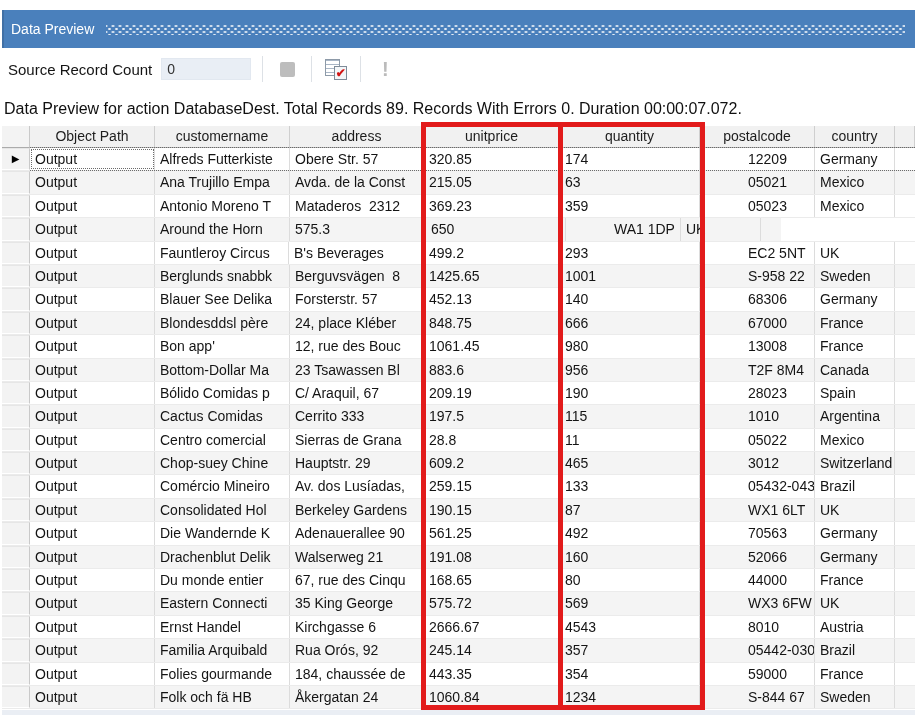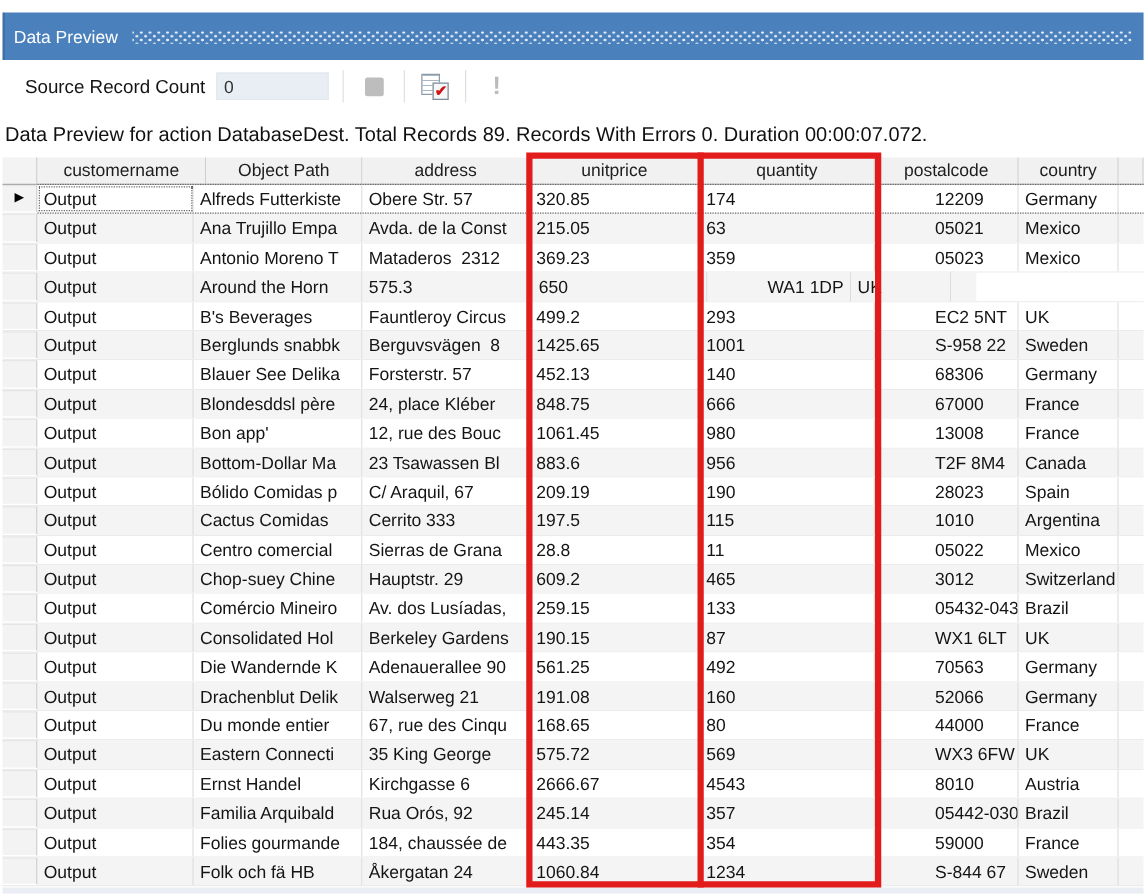"Source Record Count" .tb-label { margin-left: 18px -> 6px }
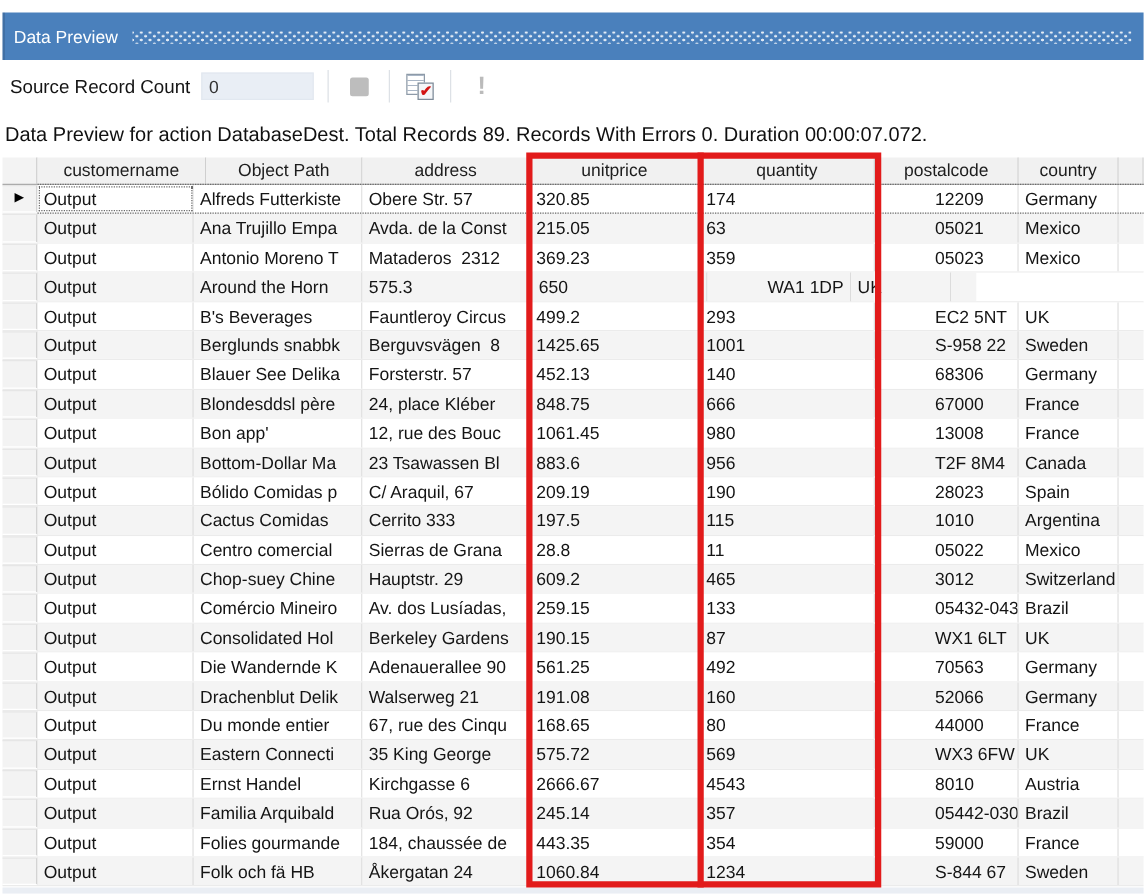"customername" div.cell { order: before "Object Path" -> after "Object Path" }
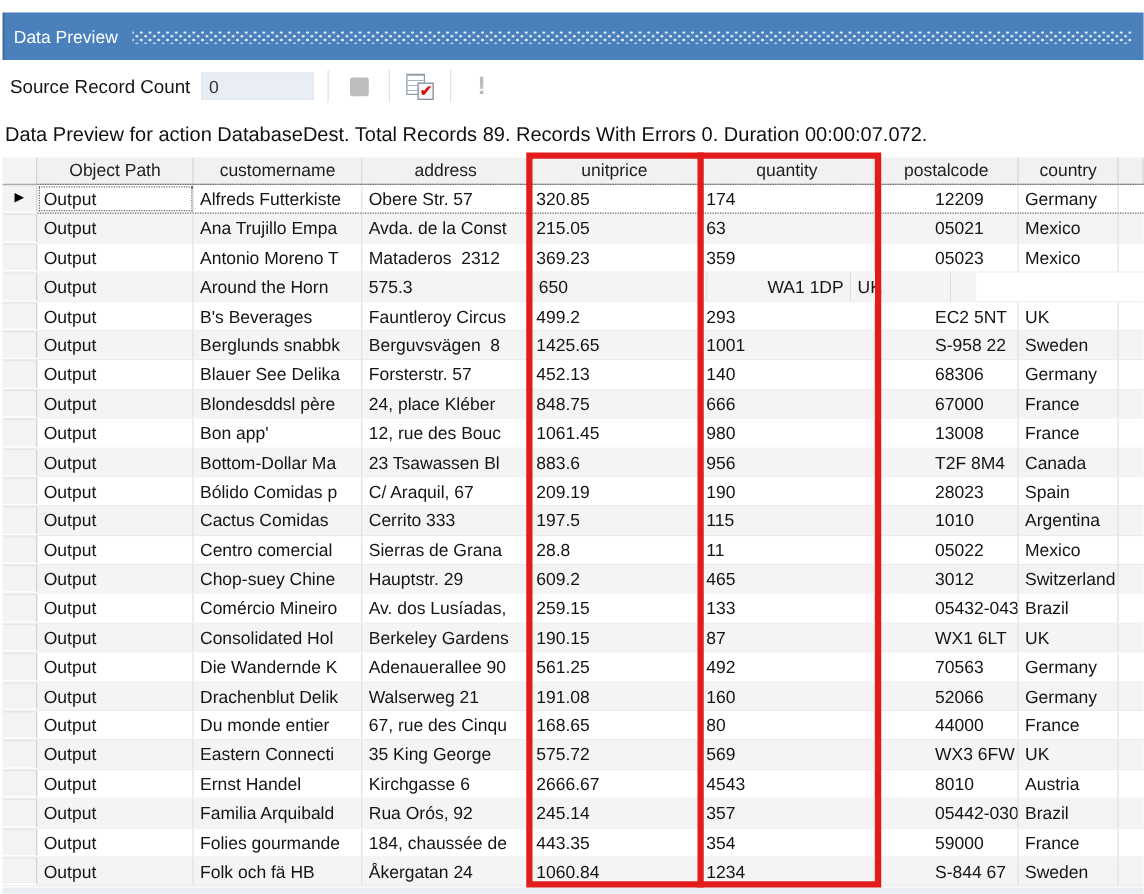"B's Beverages" div.cell { order: before "Fauntleroy Circus" -> after "Fauntleroy Circus" }
